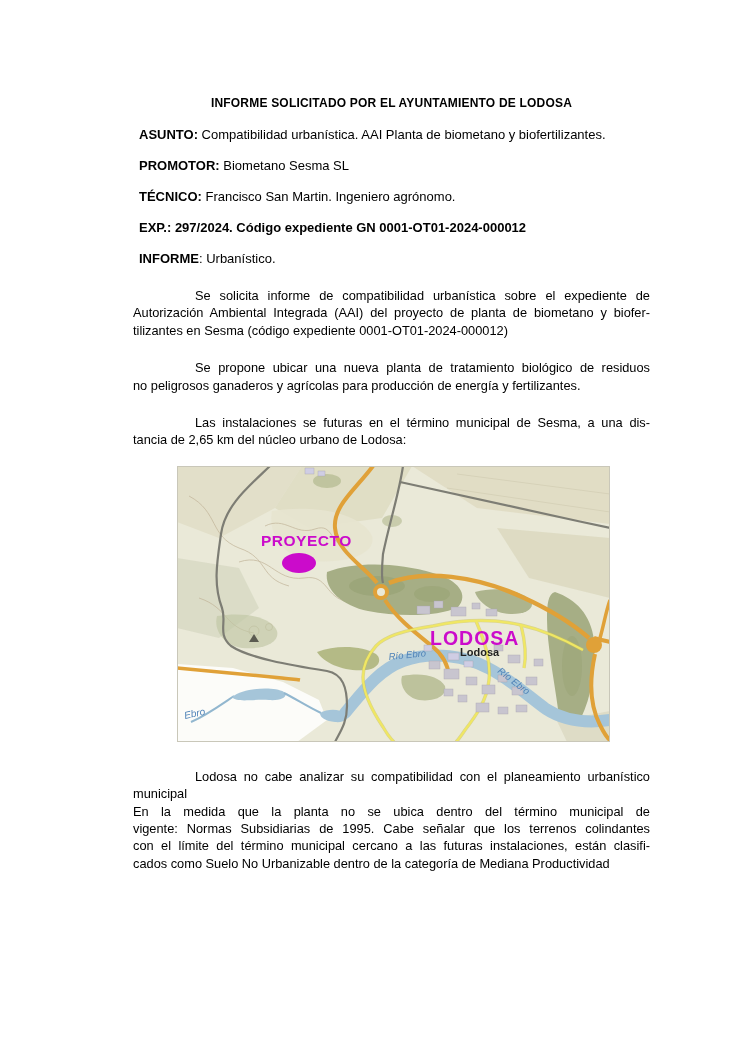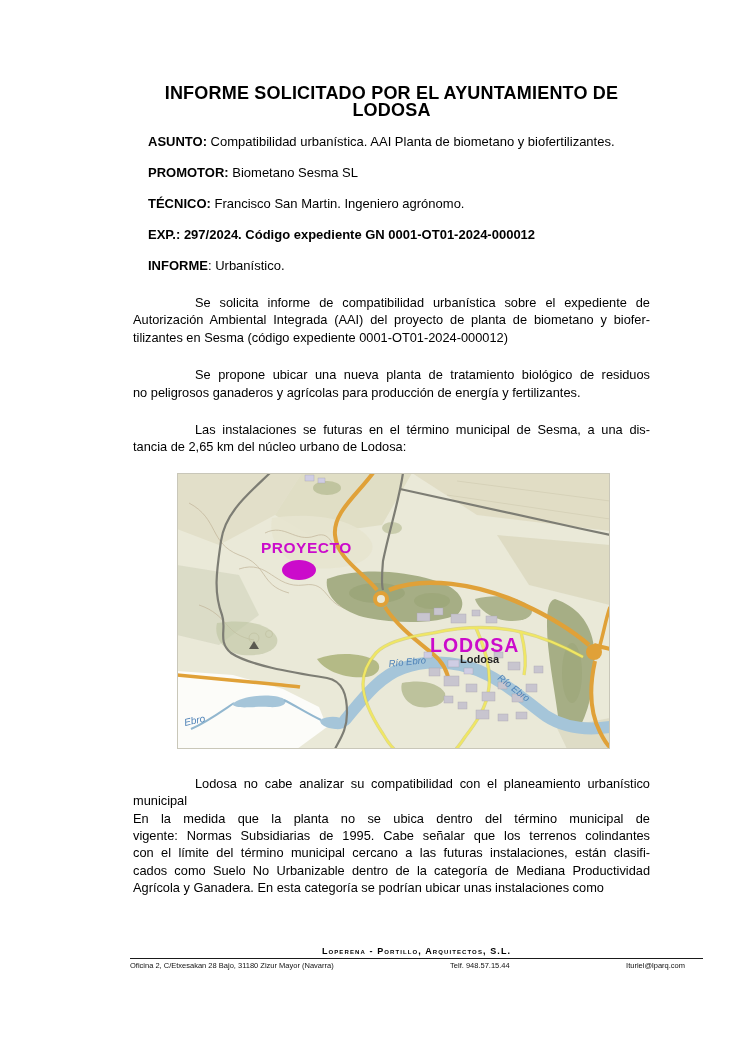"INFORME SOLICITADO POR EL AYUNTAMIENTO" .doc-title { font-size: 18px -> 12px; margin: 2px -> 12px }
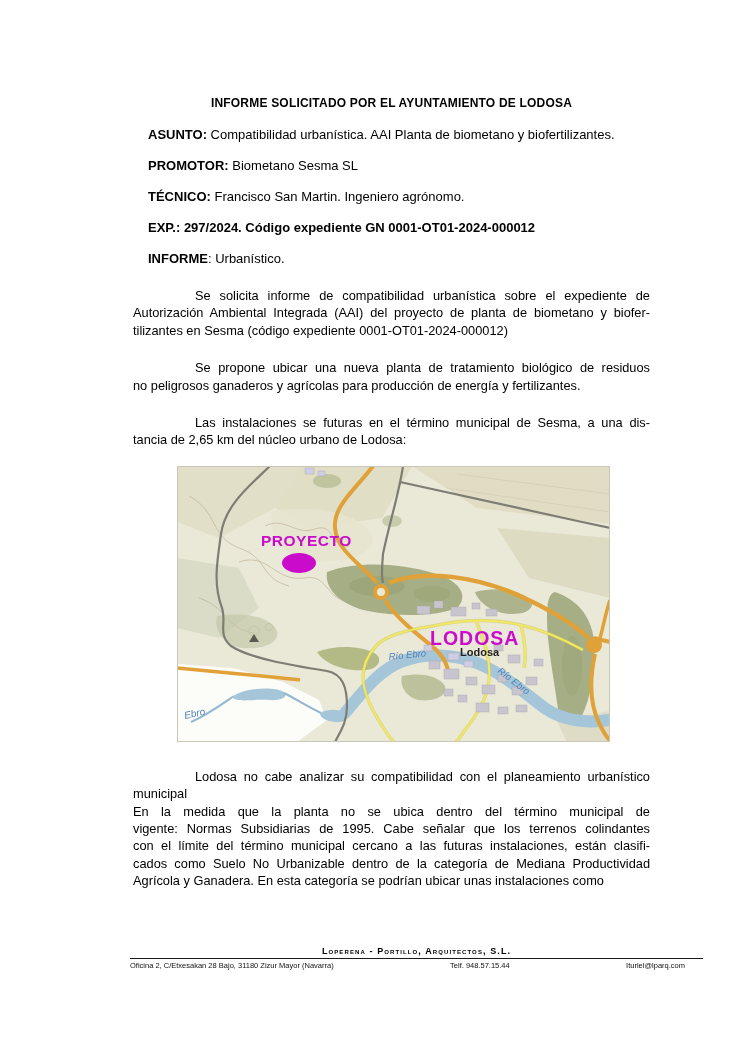"ASUNTO: Compatibilidad urbanística. AAI" .field { margin: 14px 0 0 15px -> 14px 0 0 6px }
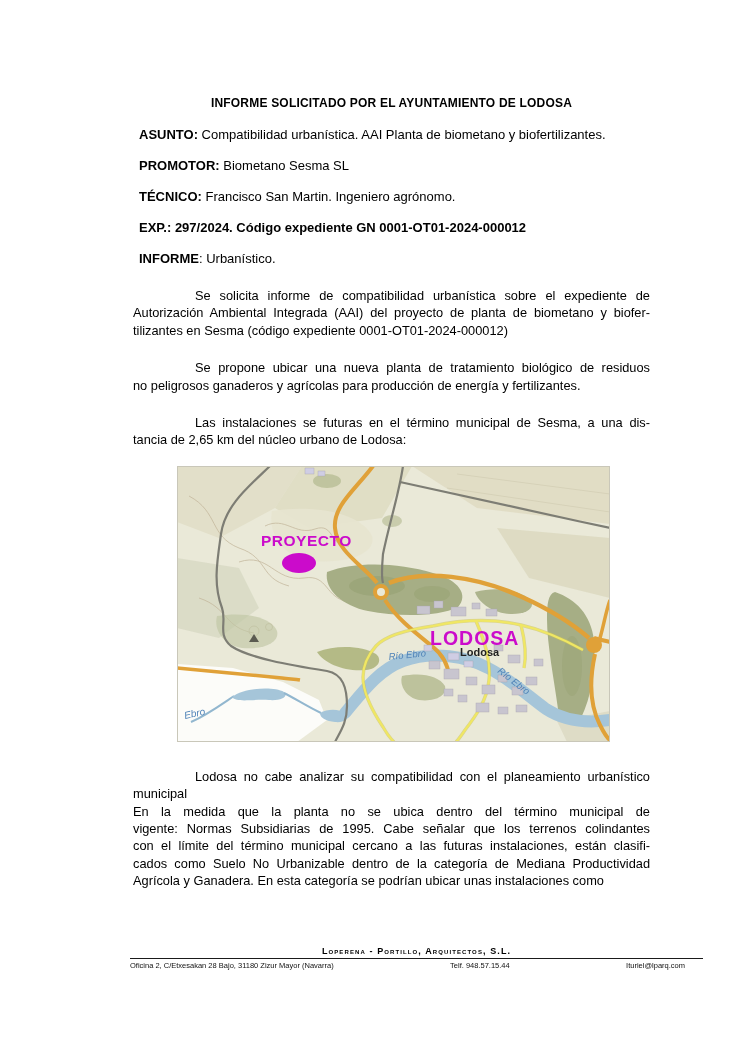"Agrícola y Ganadera. En esta" div.line { html: <div>Agrícola y Ganadera. En esta categoría se podrían ubicar unas instalaciones como</div> -> none }
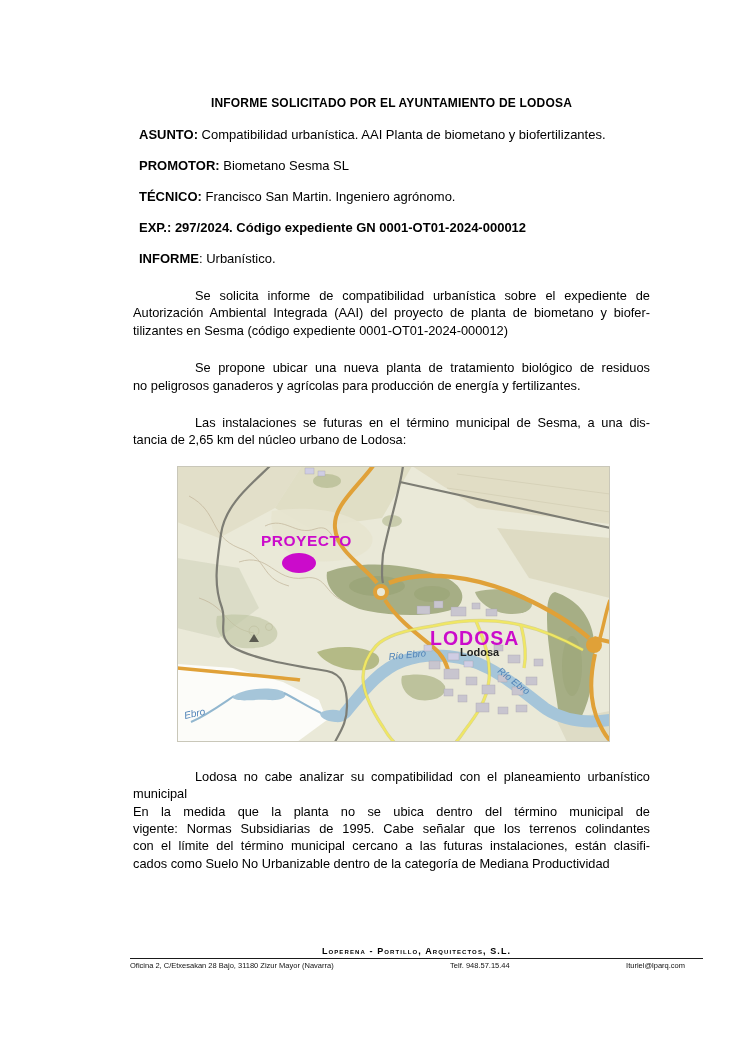"Loperena - Portillo, Arquitectos, S.L." div.footer { html: <div> <div>Loperena - Portillo, Arquitectos, S.L.</div> <hr> <div> <span>Oficina 2, C/Etxesakan 28 Bajo, 31180 Zizur Mayor (Navarra)</span> <span>Telf. 948.57.15.44</span> <span>Ituriel@lparq.com</span> </div> </div> -> none }
